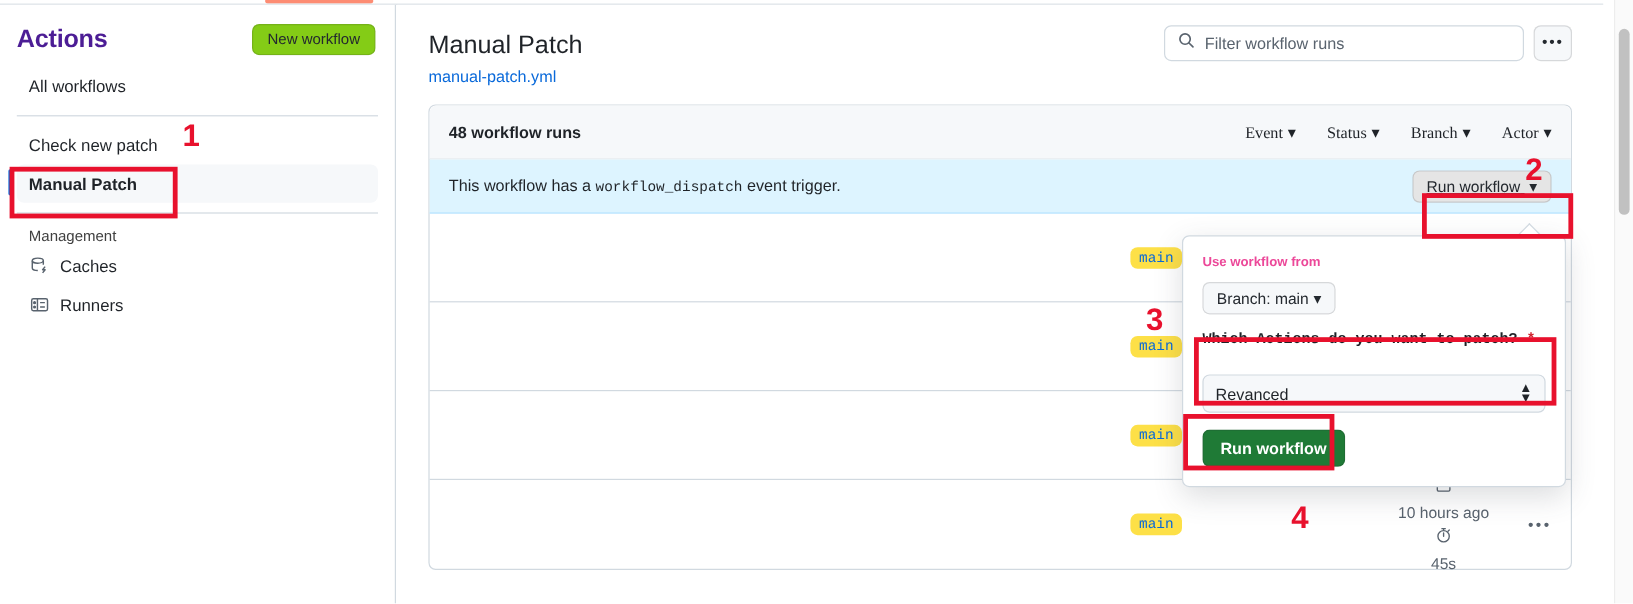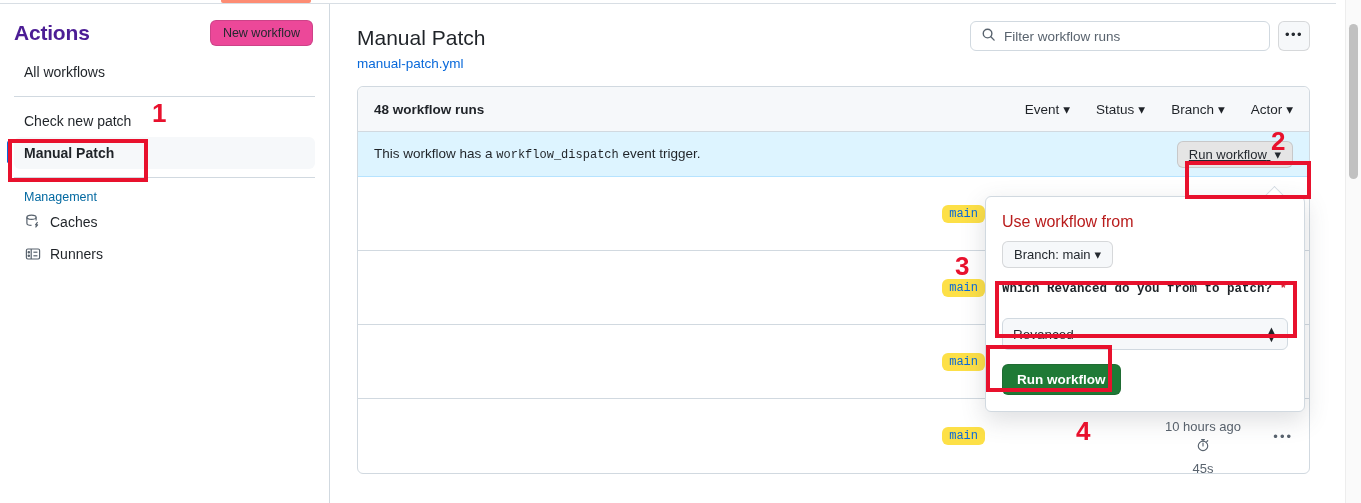"New workflow" .new-workflow-btn { background: #ec4899 -> #84cc16 }
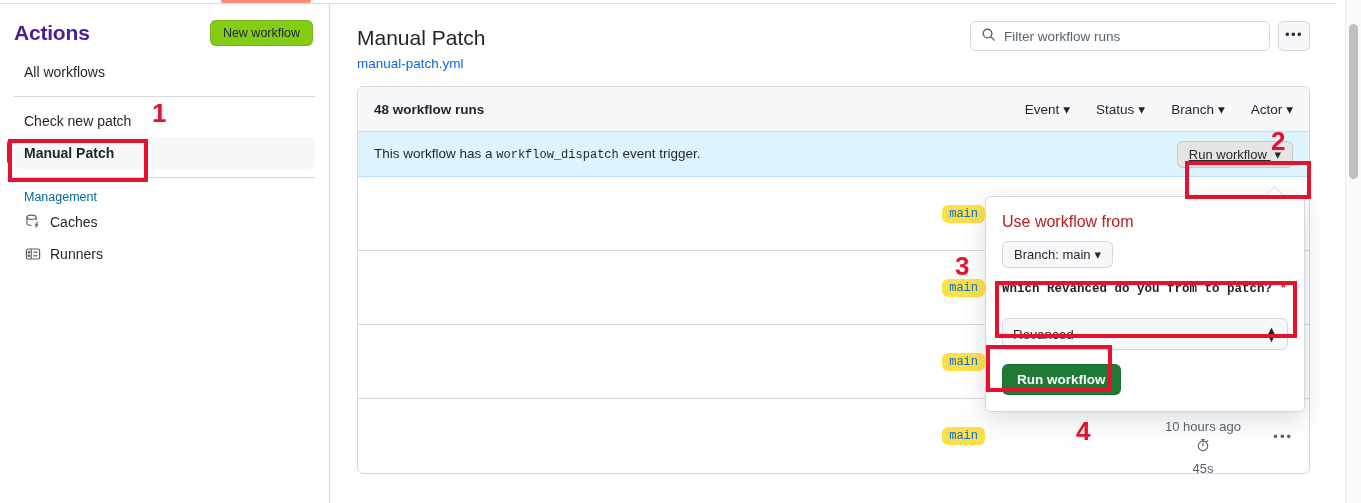"Event ▾" .filter-drop { font-family: none -> Liberation Serif, serif }
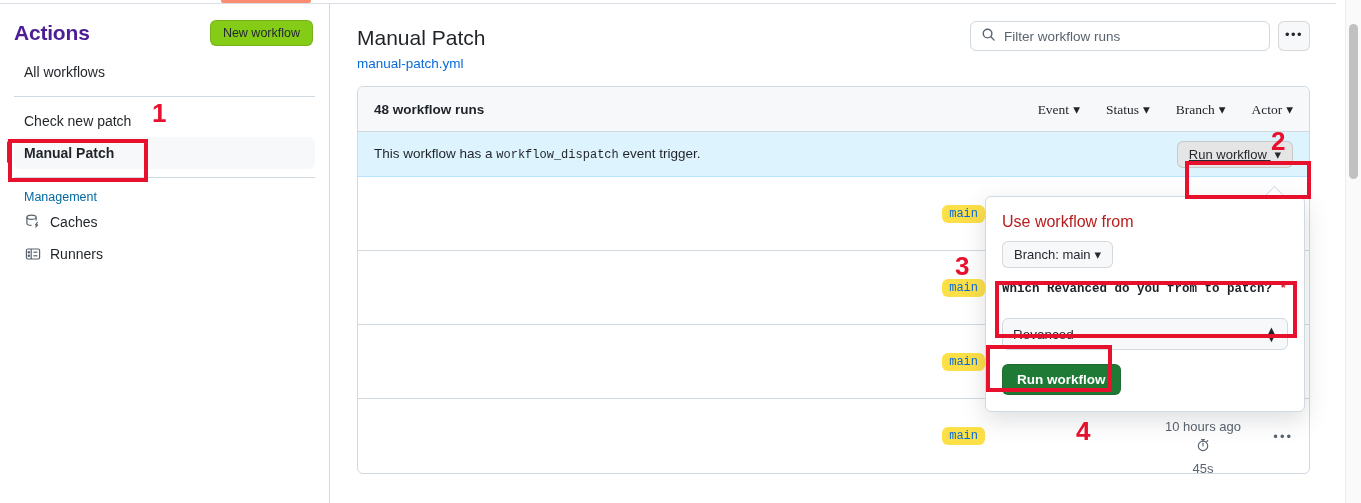"Management" .nav-section-label { color: #0369a1 -> #404040 }
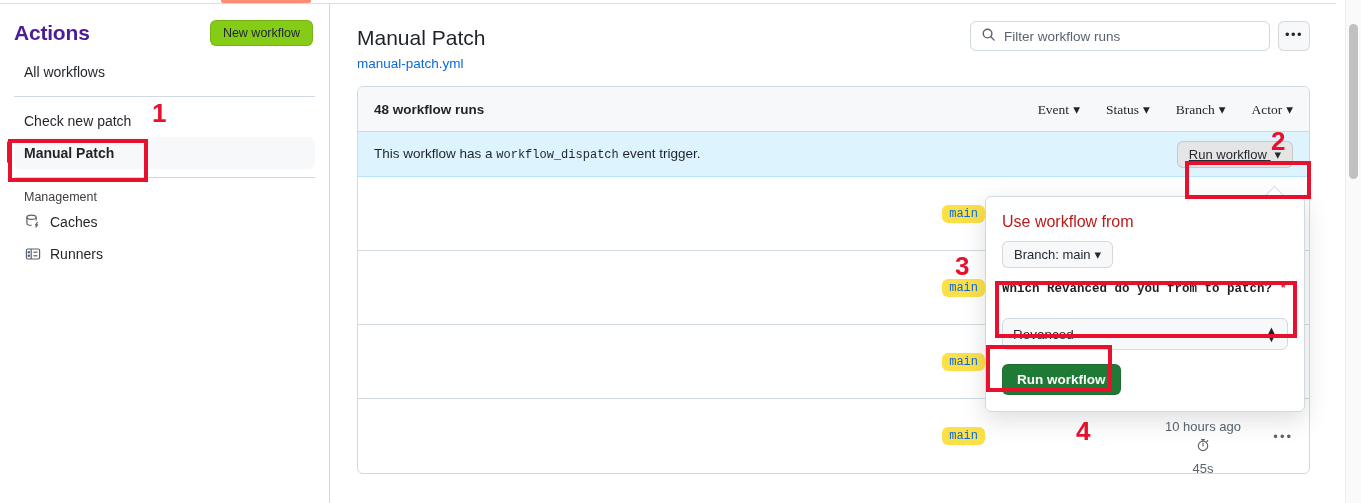"Use workflow from" .dd-label { color: #b91c1c -> #ec4899; font-size: 16px -> 11px; font-weight: 400 -> 700 }
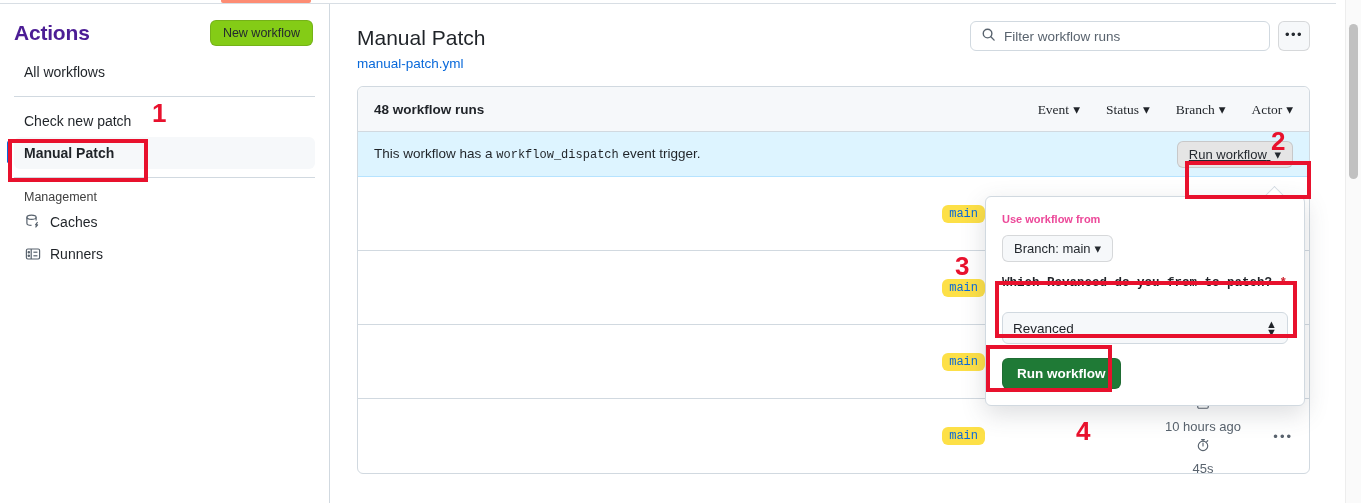"Which Revanced do you from" span { text: Revanced do you from -> Actions do you want }
